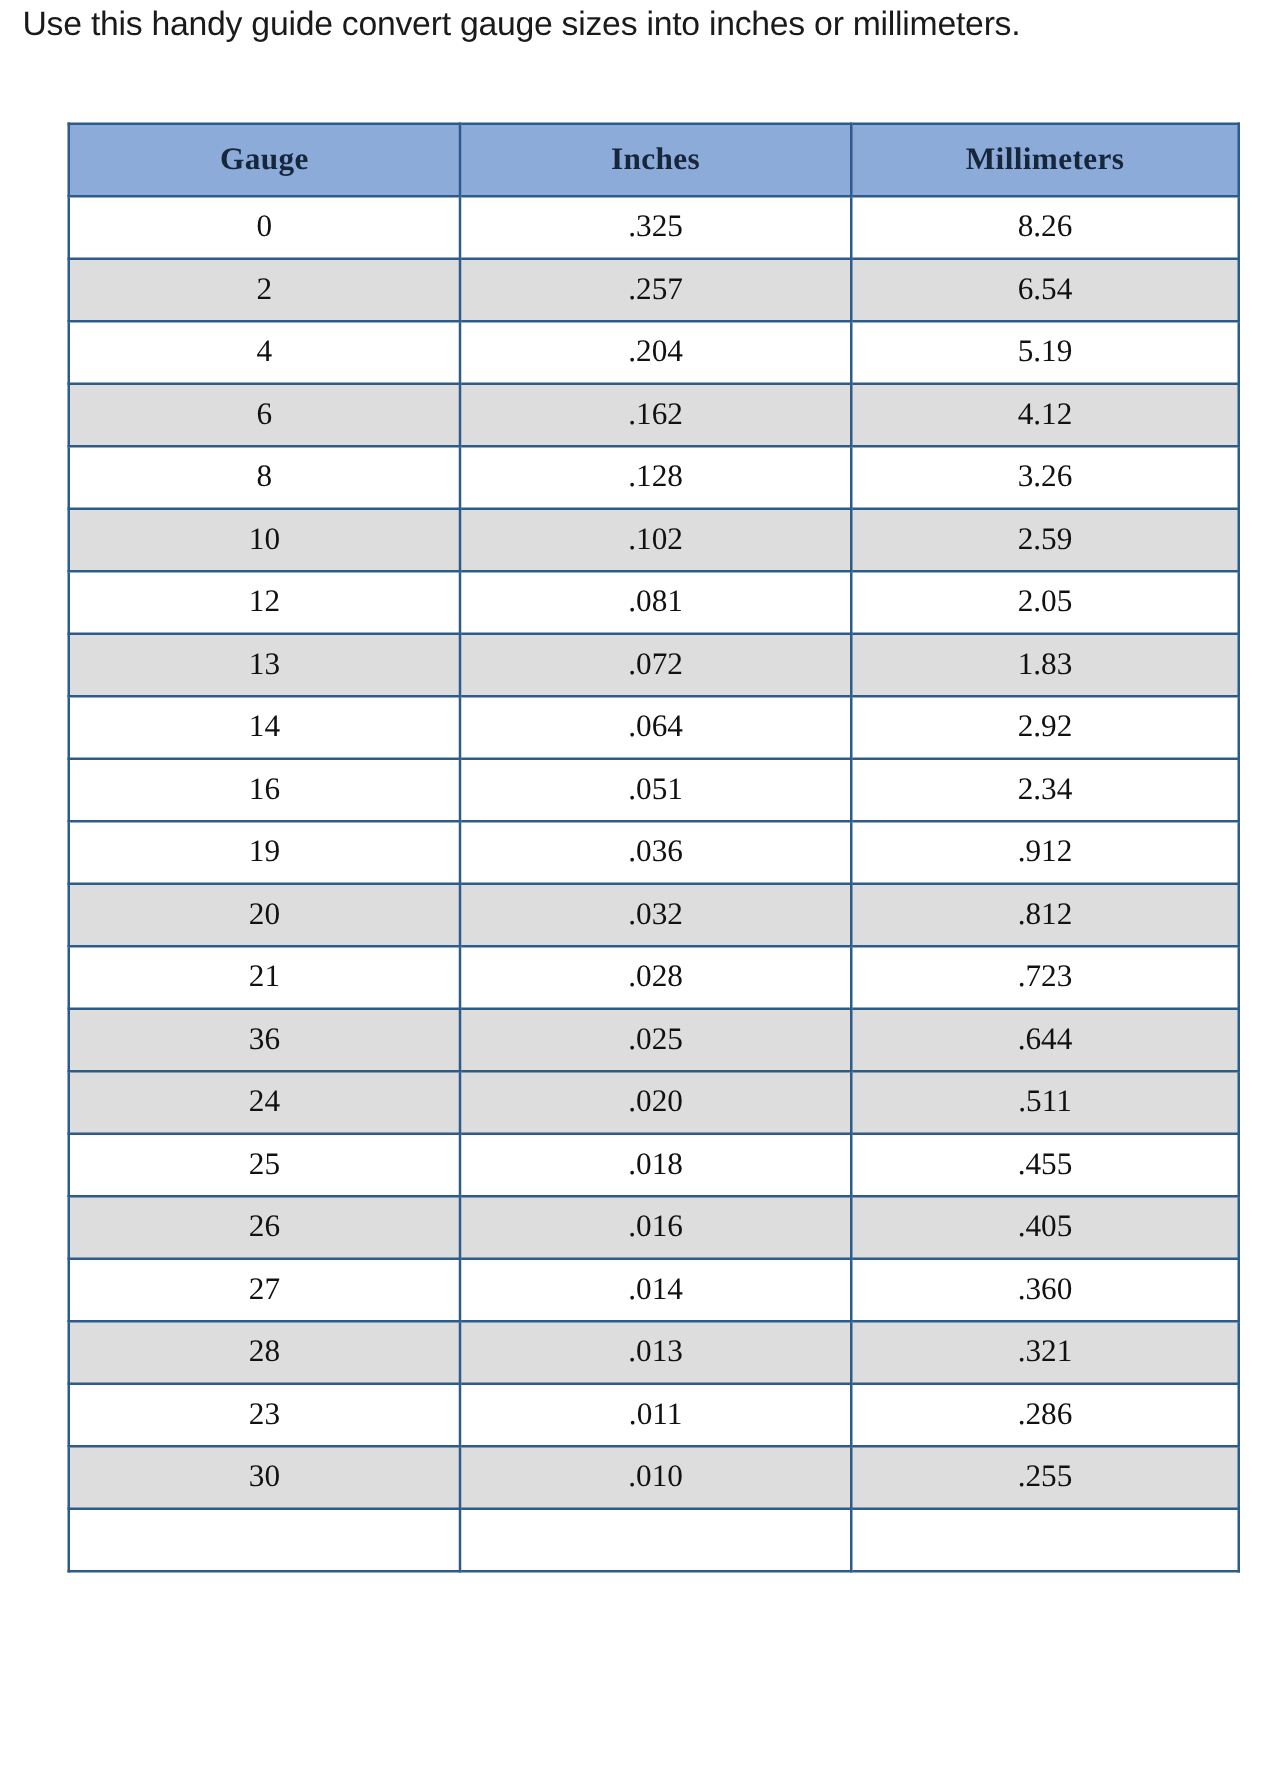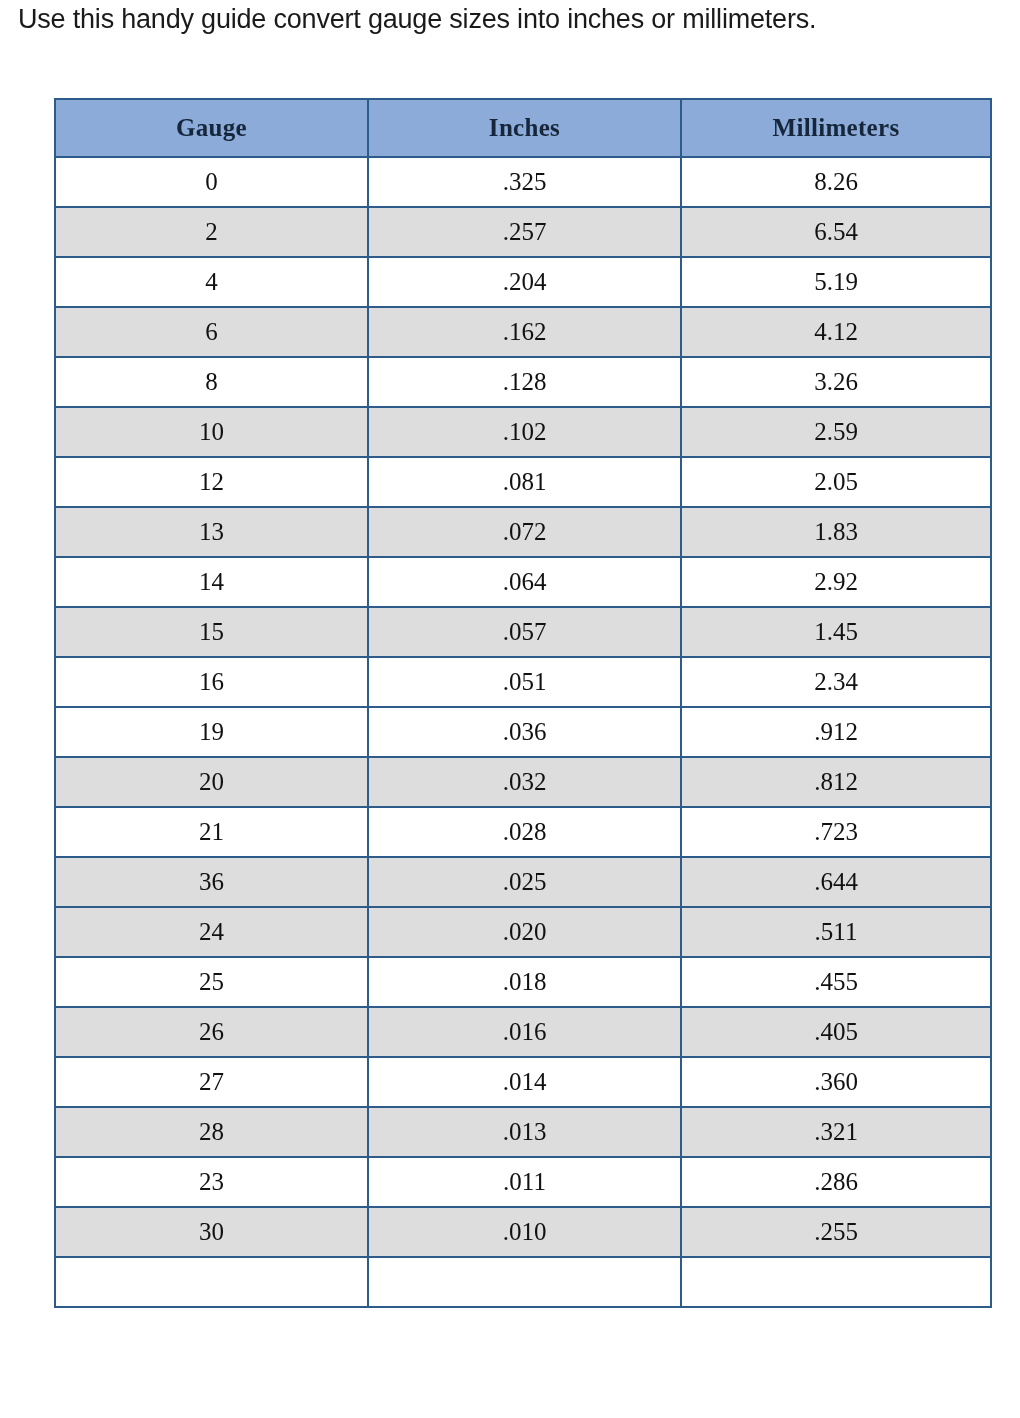"15" tr.alt { html: <tr> <td>15</td> <td>.057</td> <td>1.45</td> </tr> -> none }
